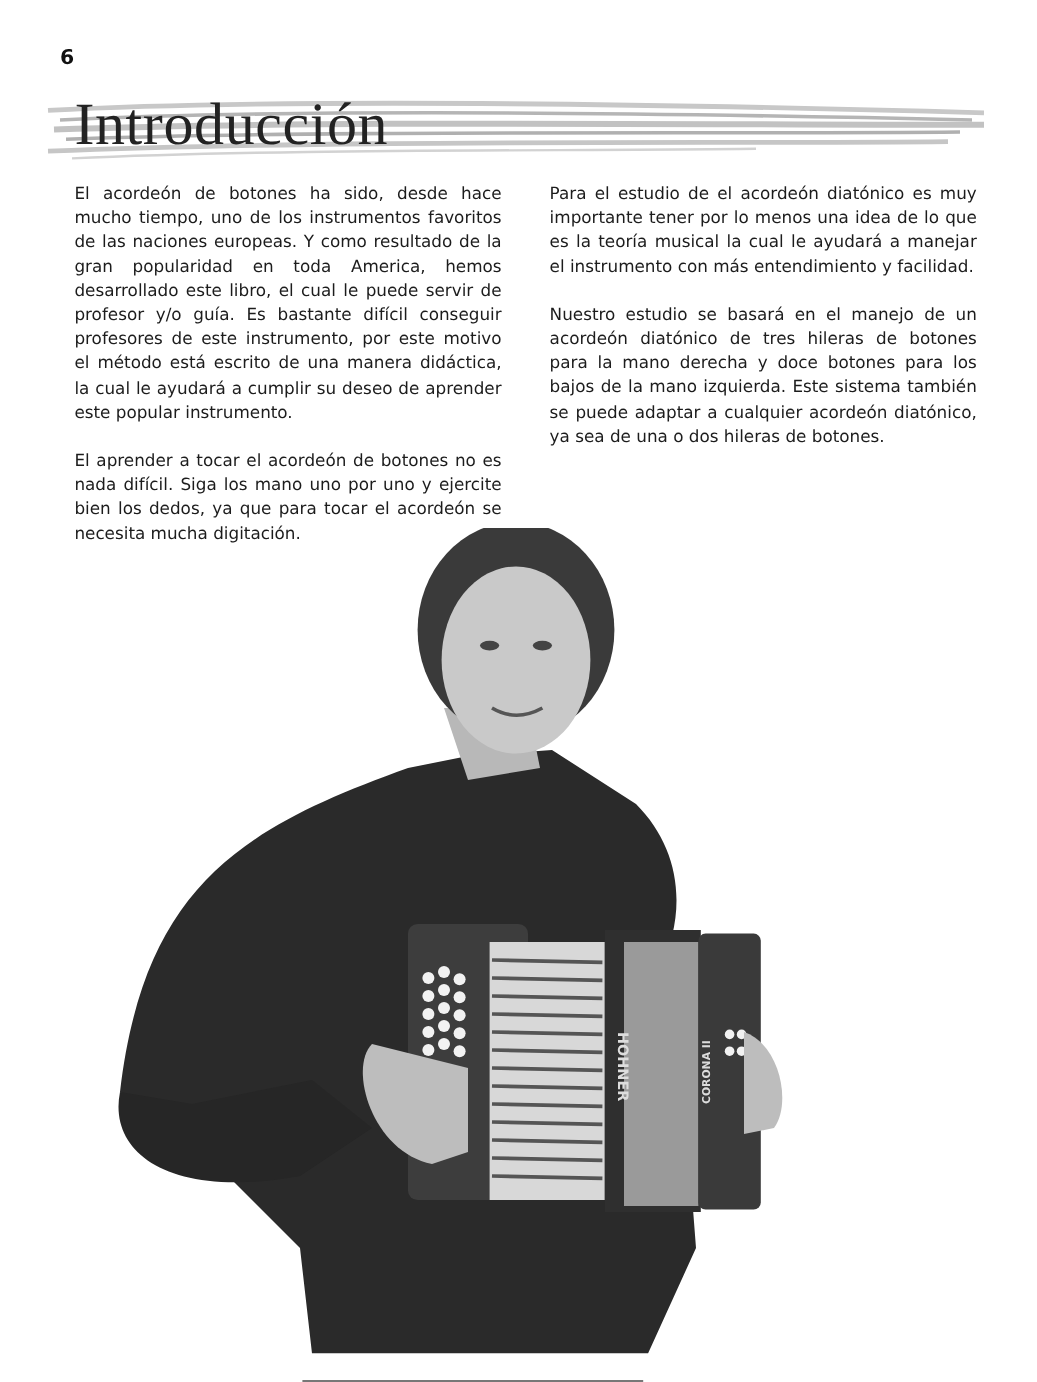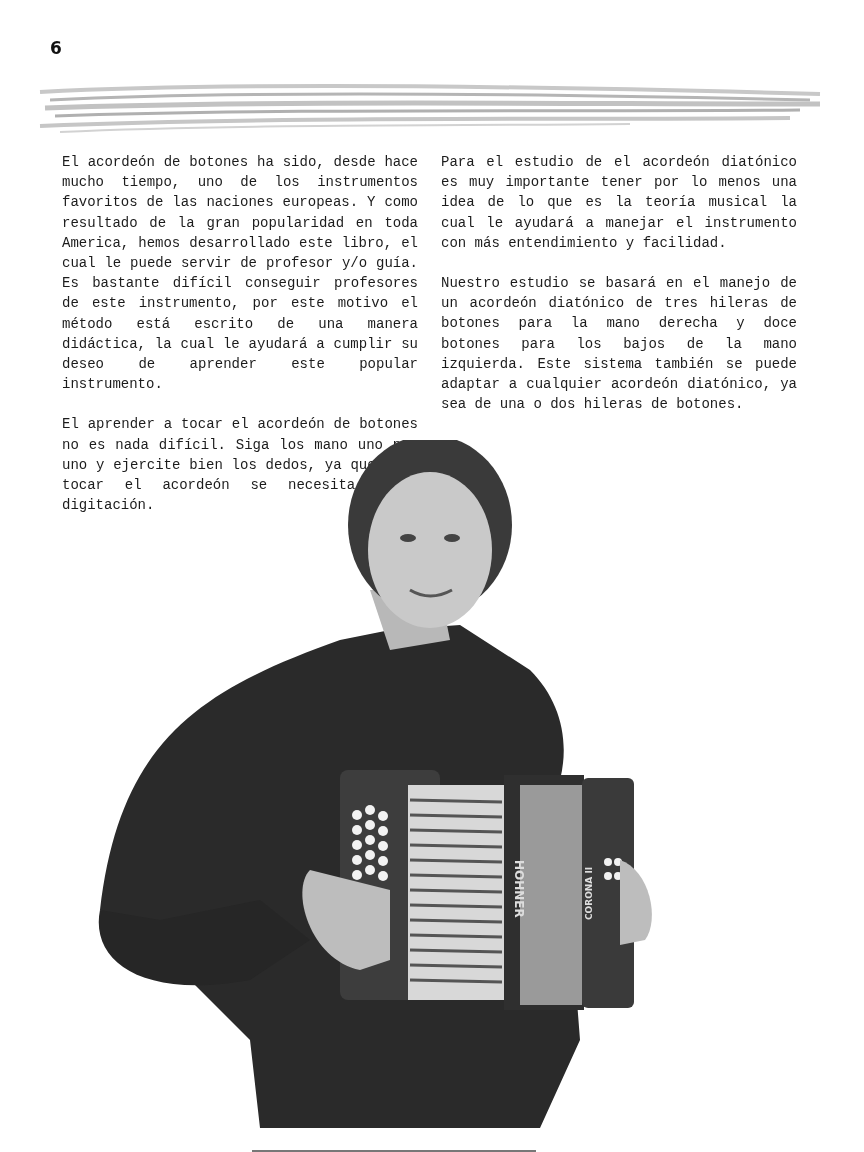"Introducción" div.title { html: none -> <div>Introducción</div> }
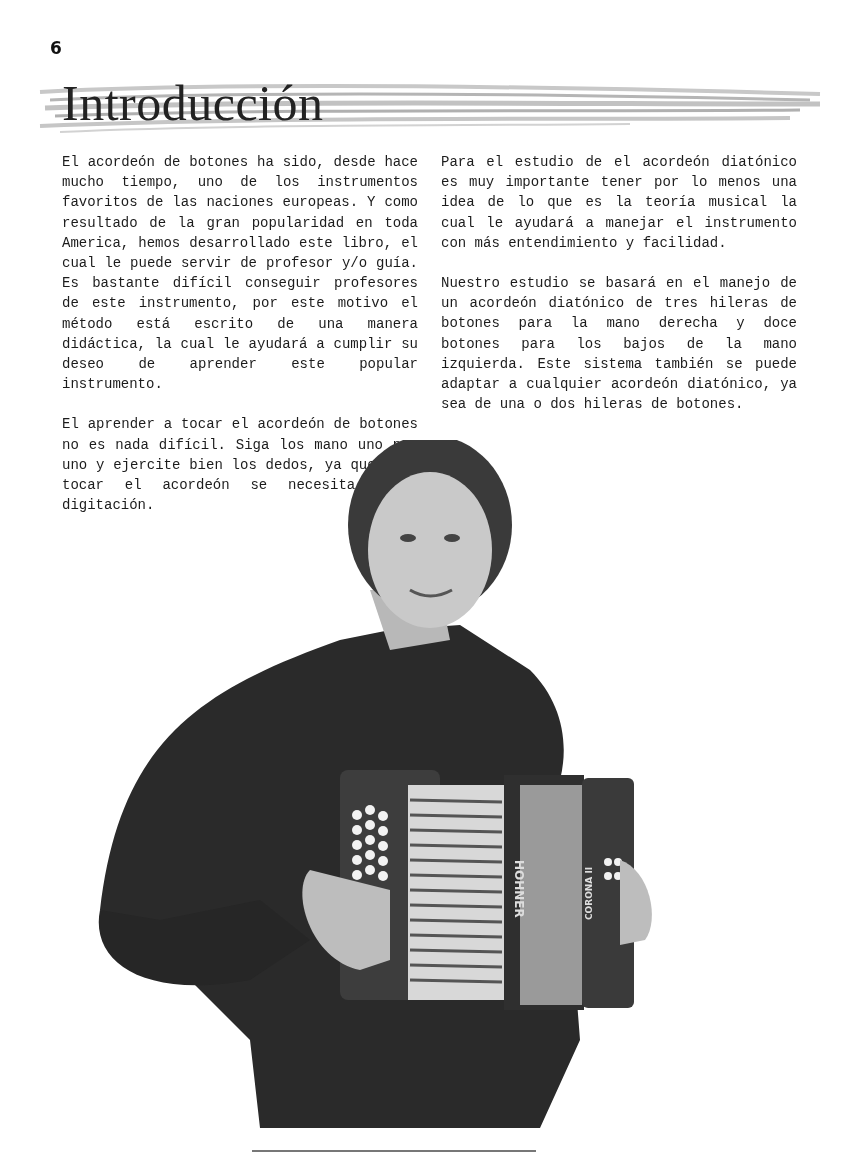"El acordeón de botones ha" .col { font-family: Liberation Mono, monospace -> none }
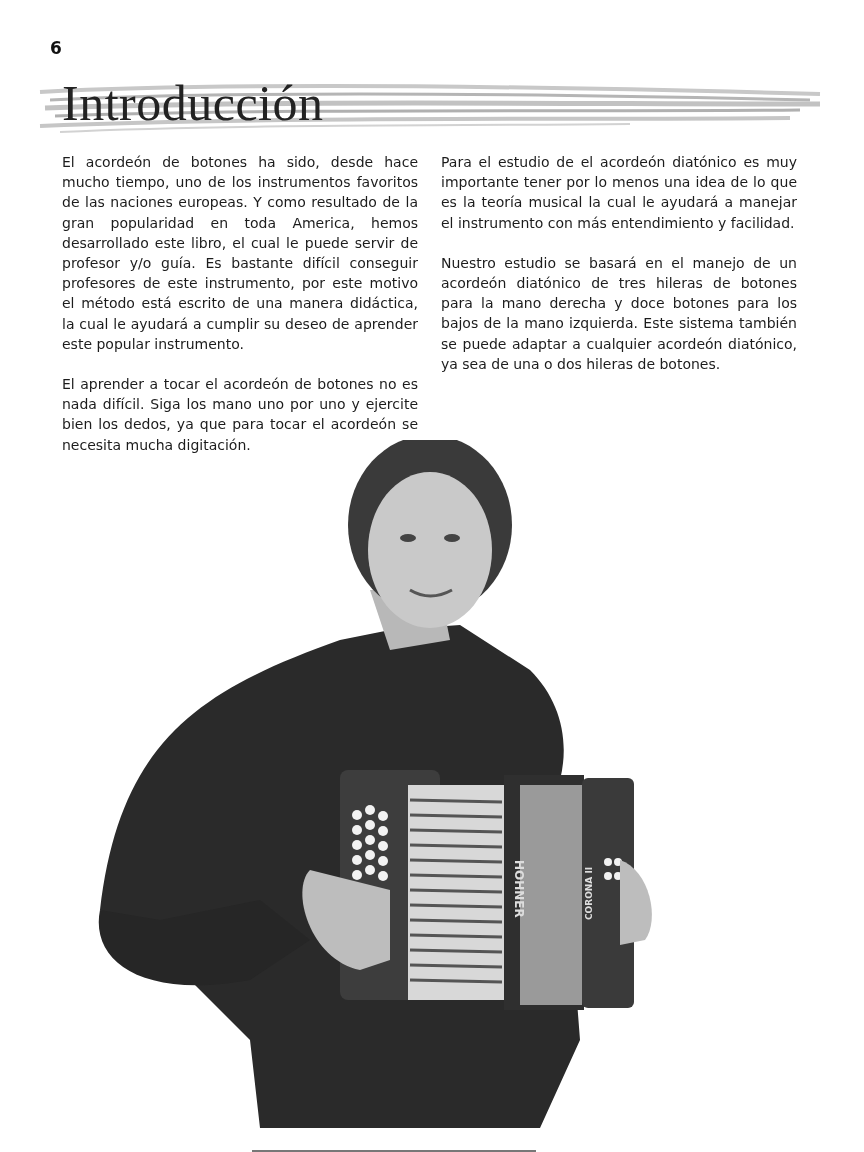"Para el estudio de el" .col.right { left: 441px -> 458px }
